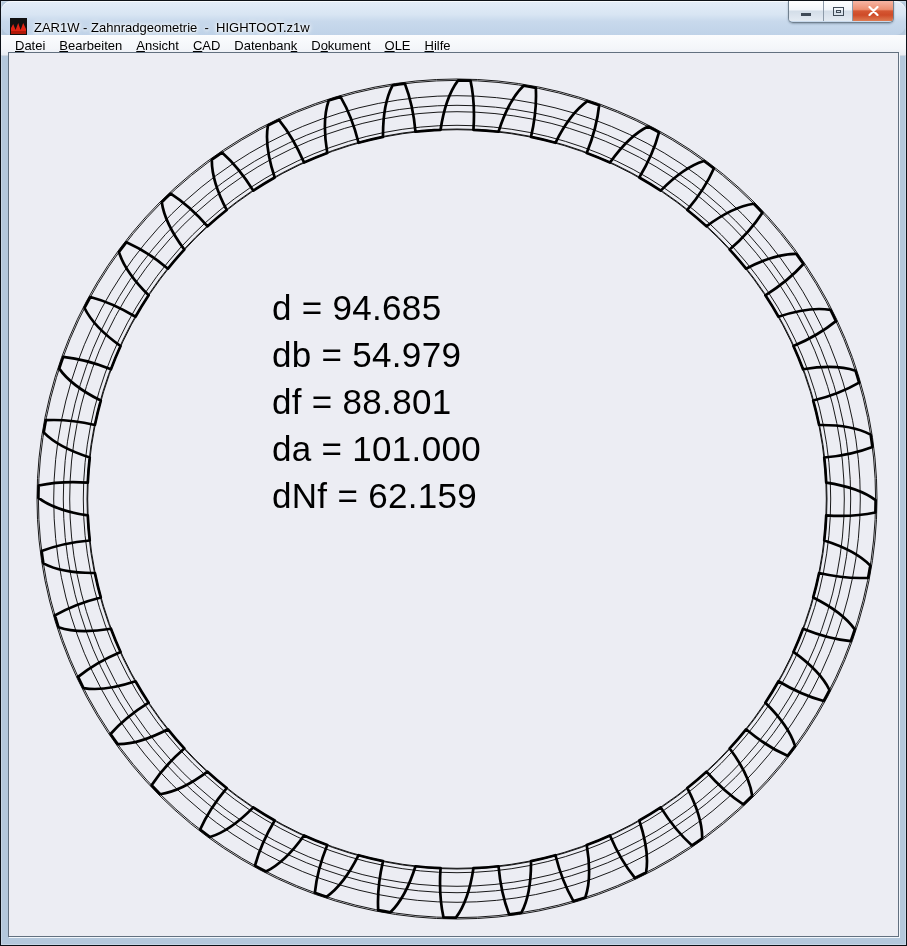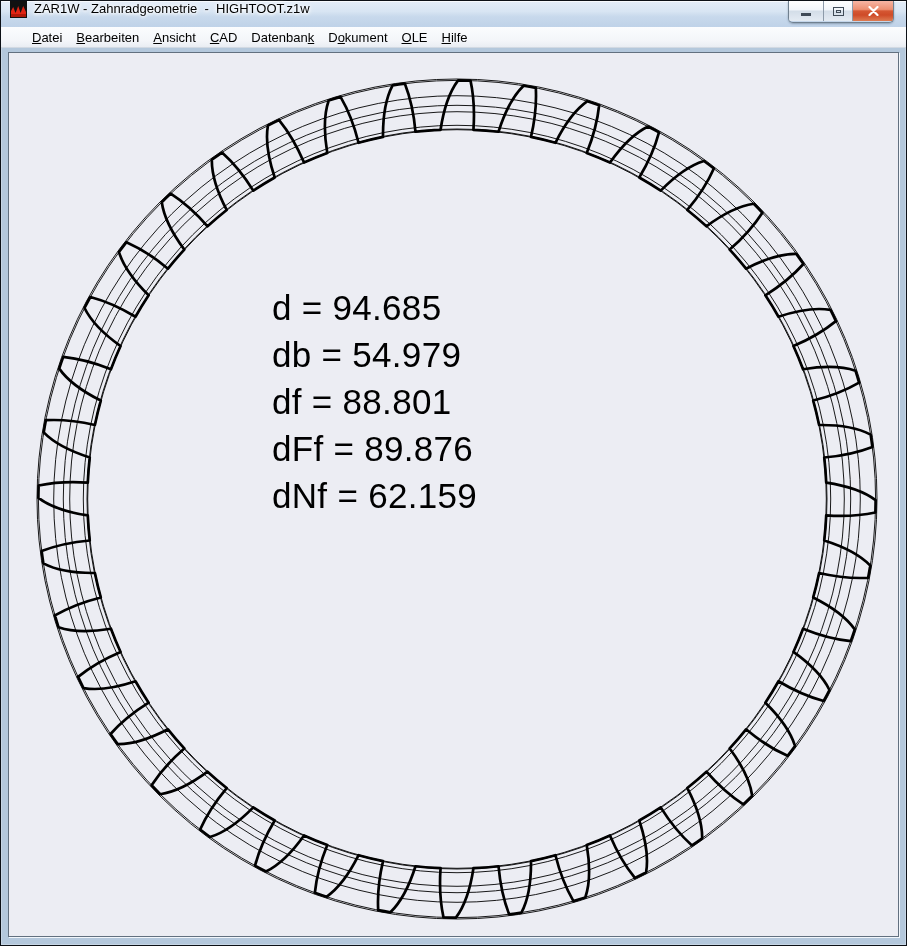"ZAR1W - Zahnradgeometrie - HIGHTOOT.z1w" .titlebar { align-items: flex-start -> flex-end; border-radius: none -> 11px; height: 26px -> 34px }
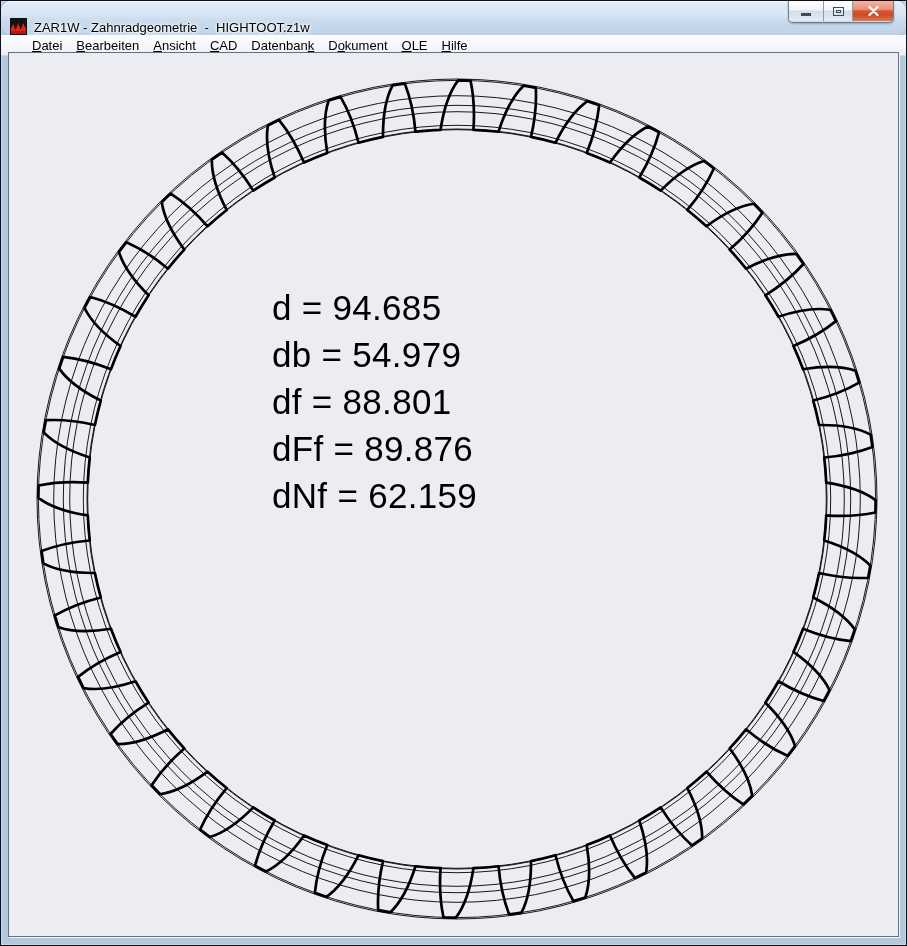"Datei" .menubar { padding-left: 24px -> 7px }
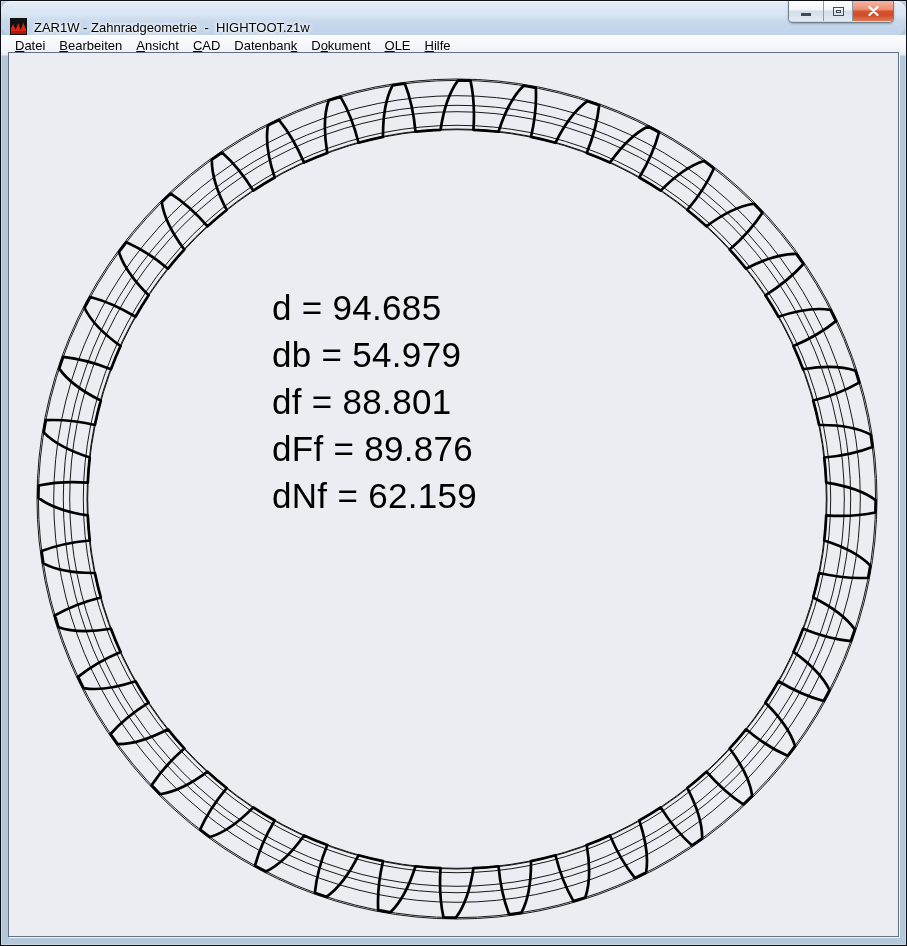"da = 101.000" div.param-line { html: none -> <div>da = 101.000</div> }
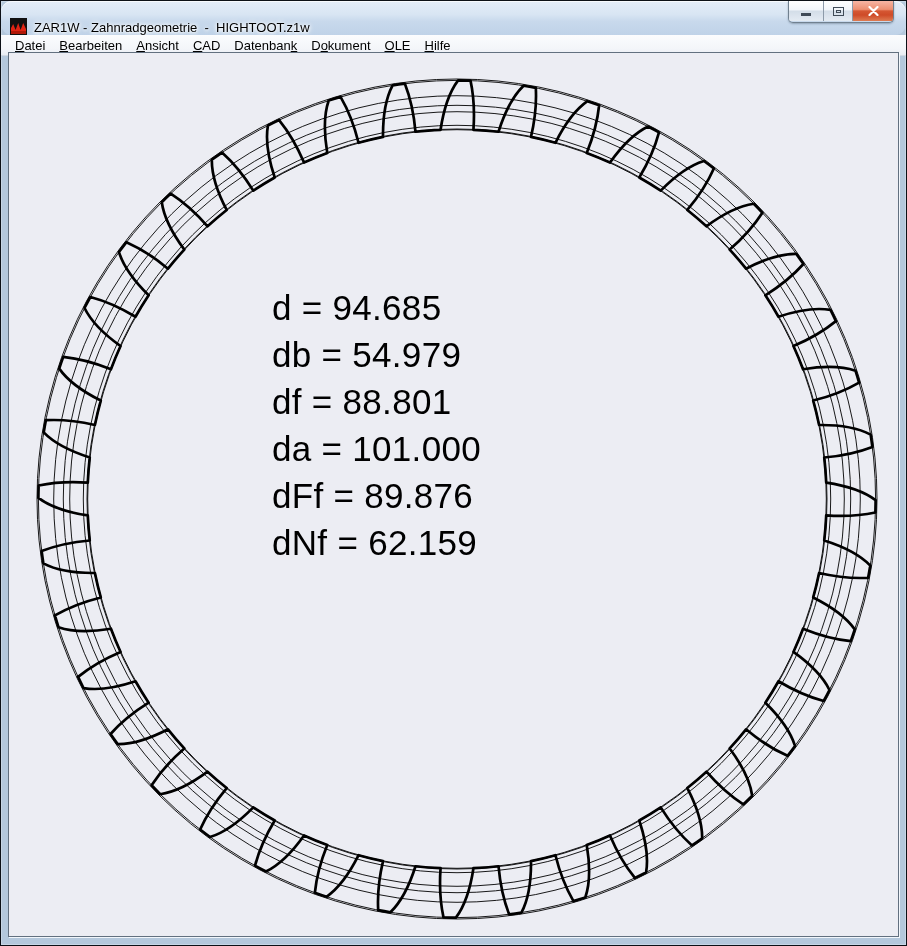"dFf = 89.876" div.param-line { html: <div>dFf = 89.876</div> -> none }
